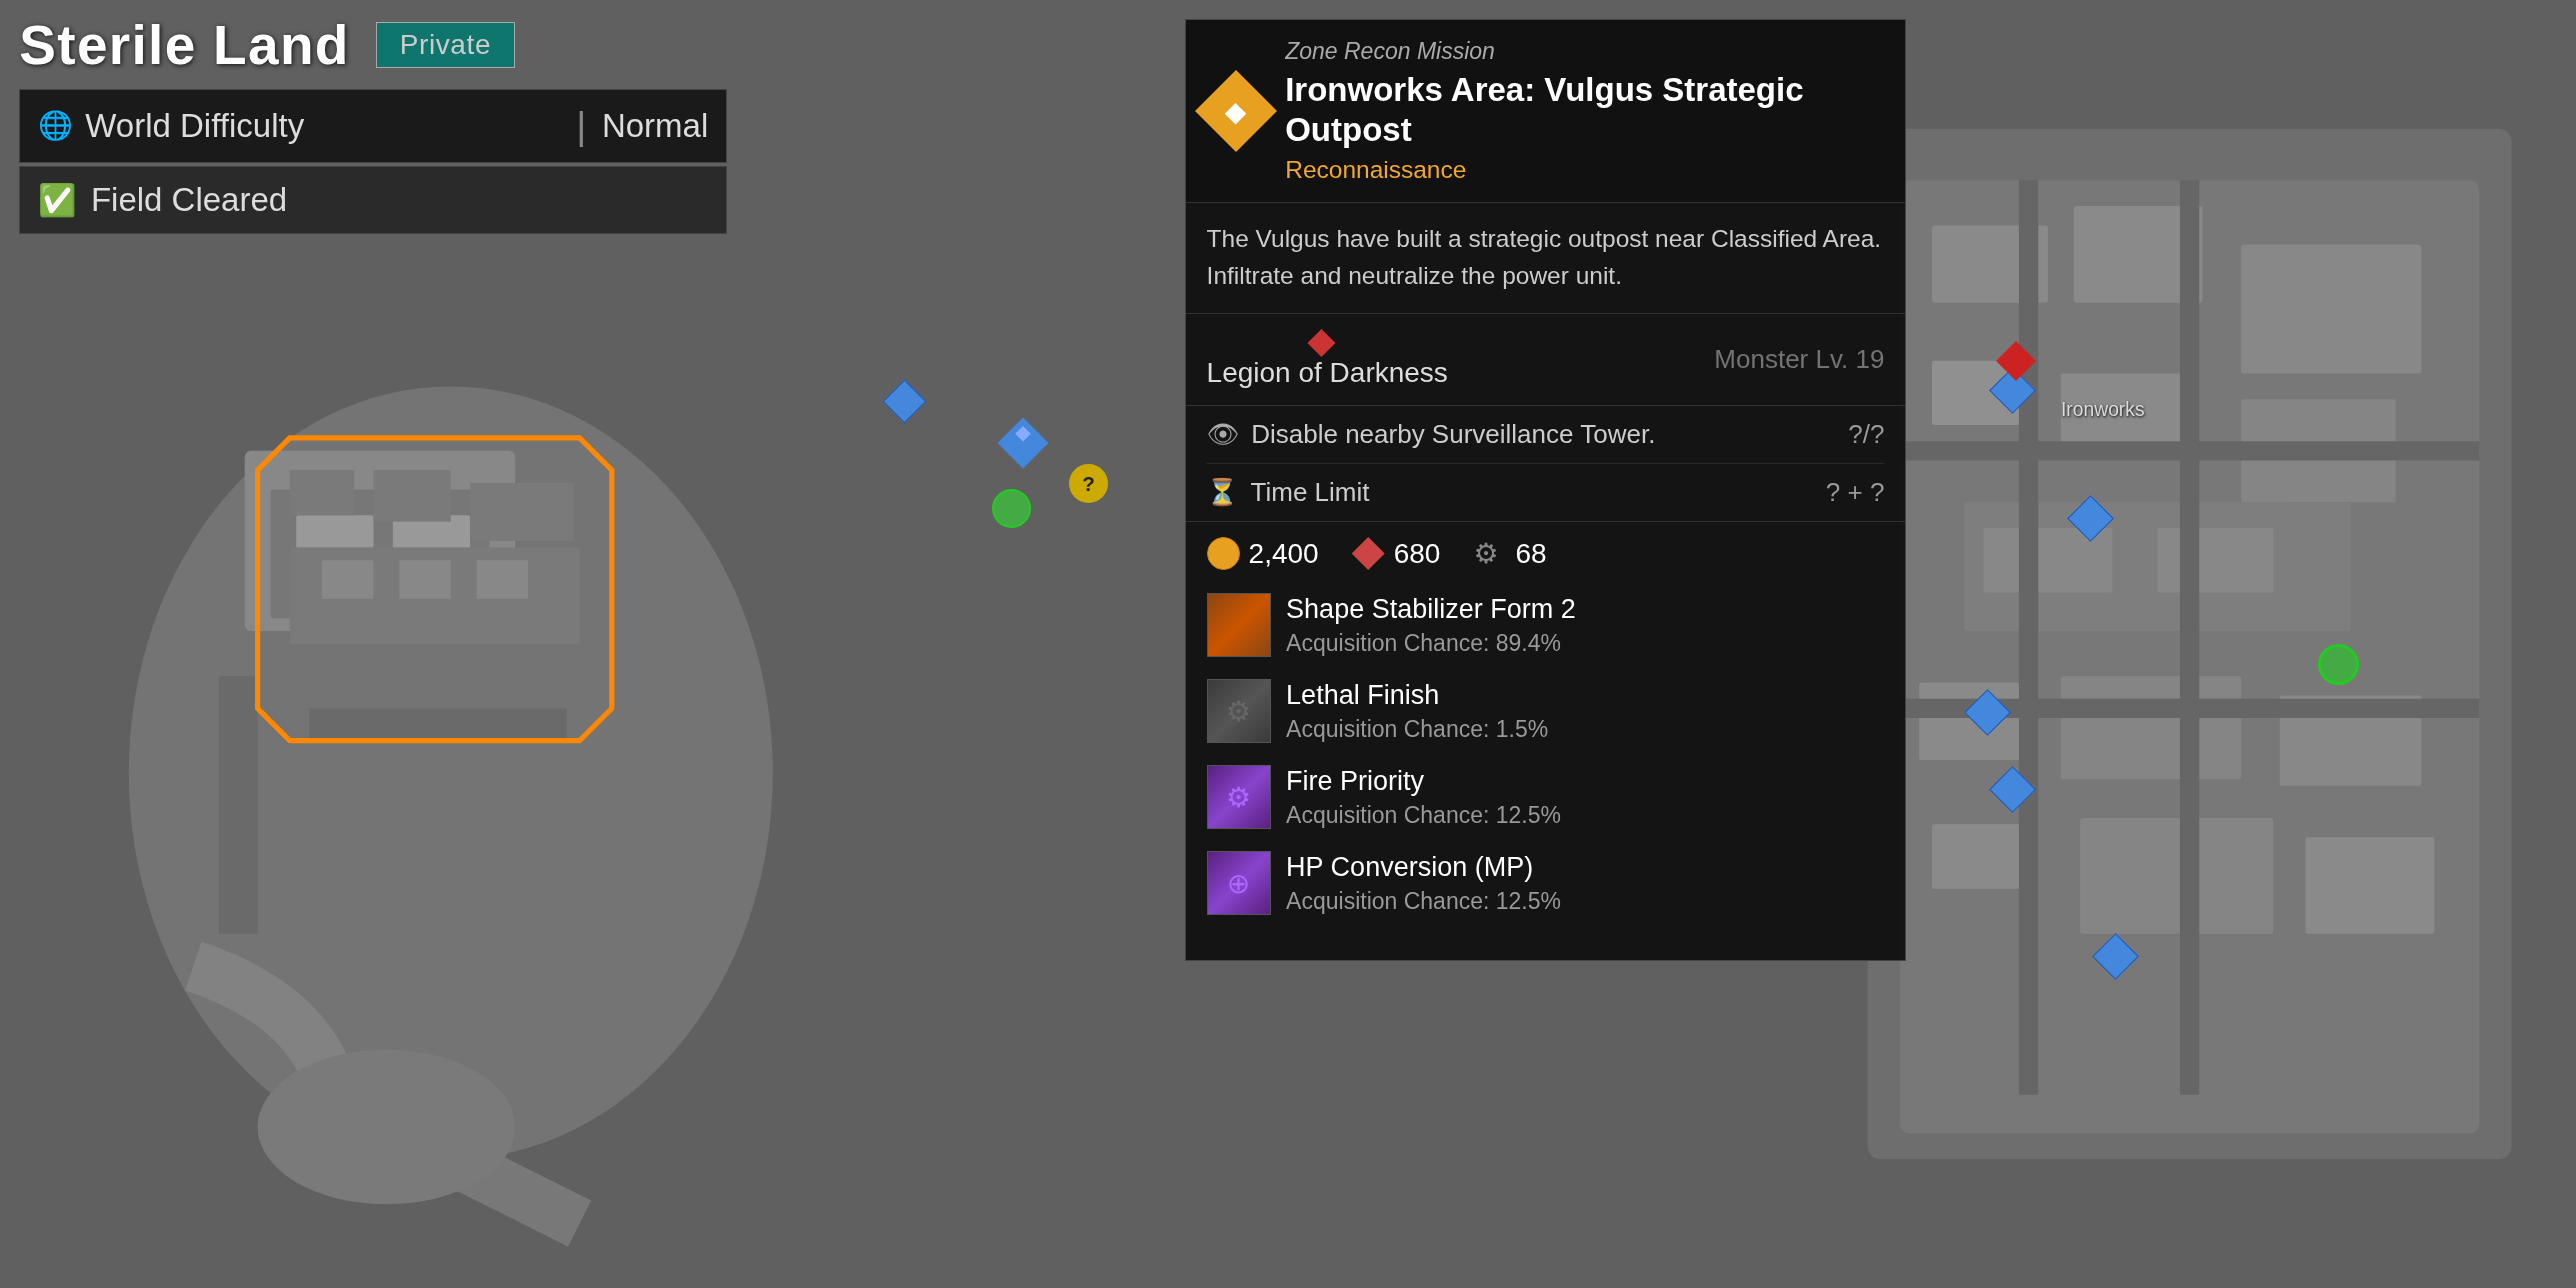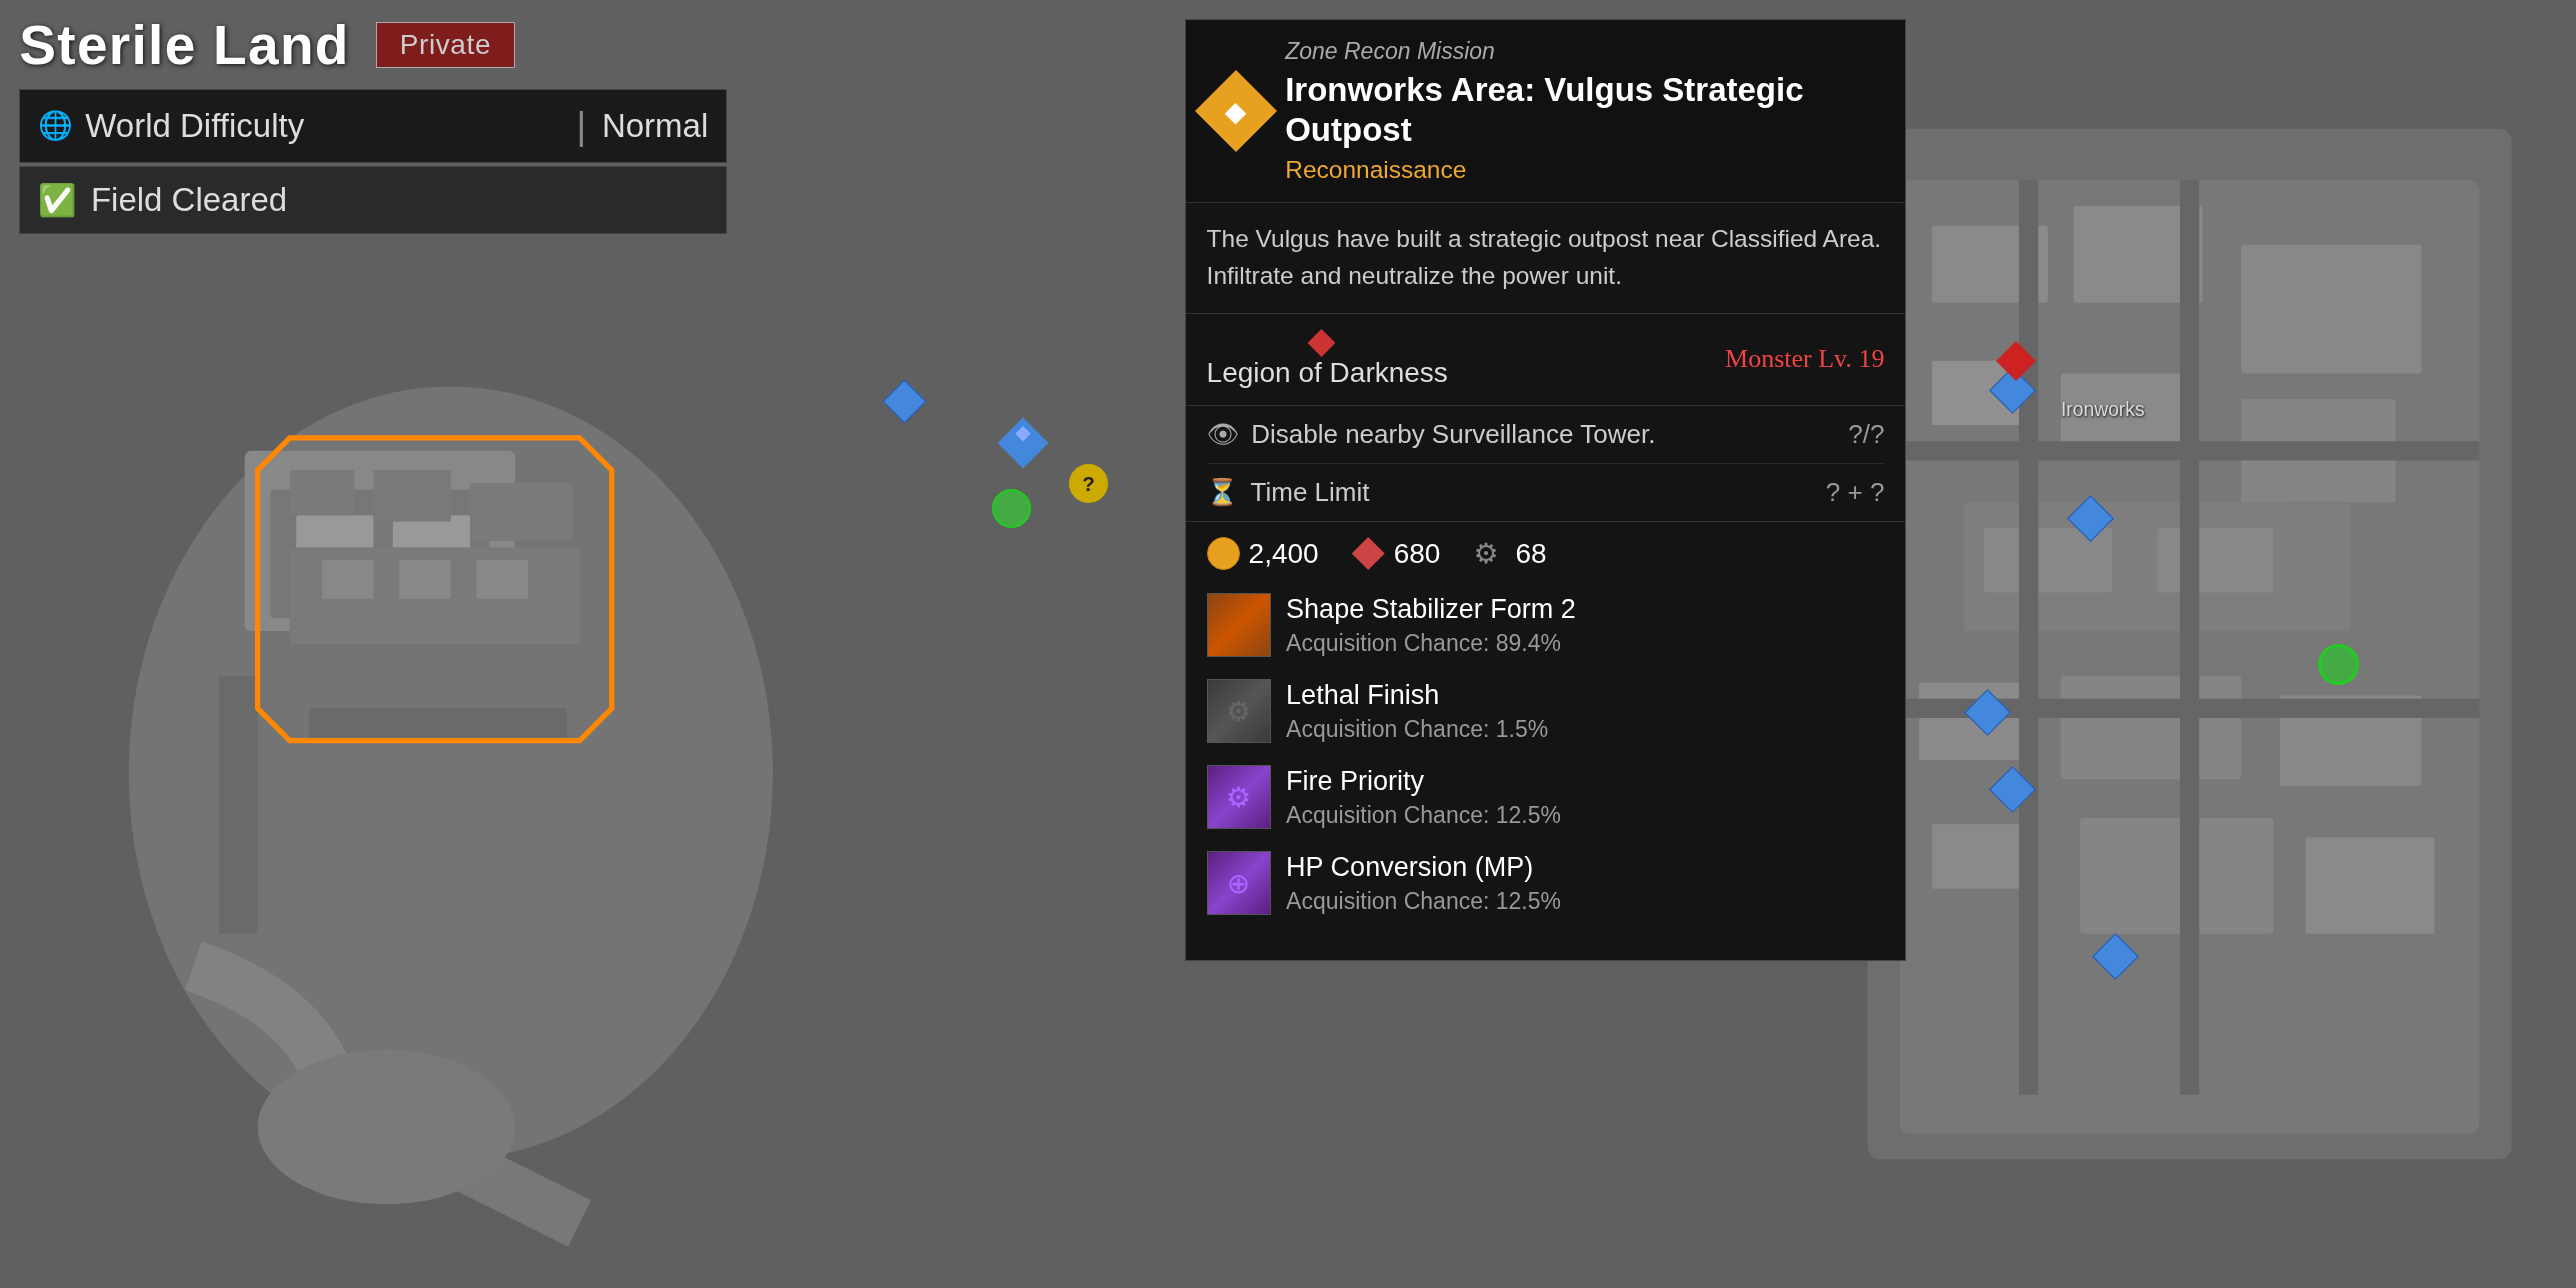"Private" .private-badge { background: #7f1d1d -> #0f766e }
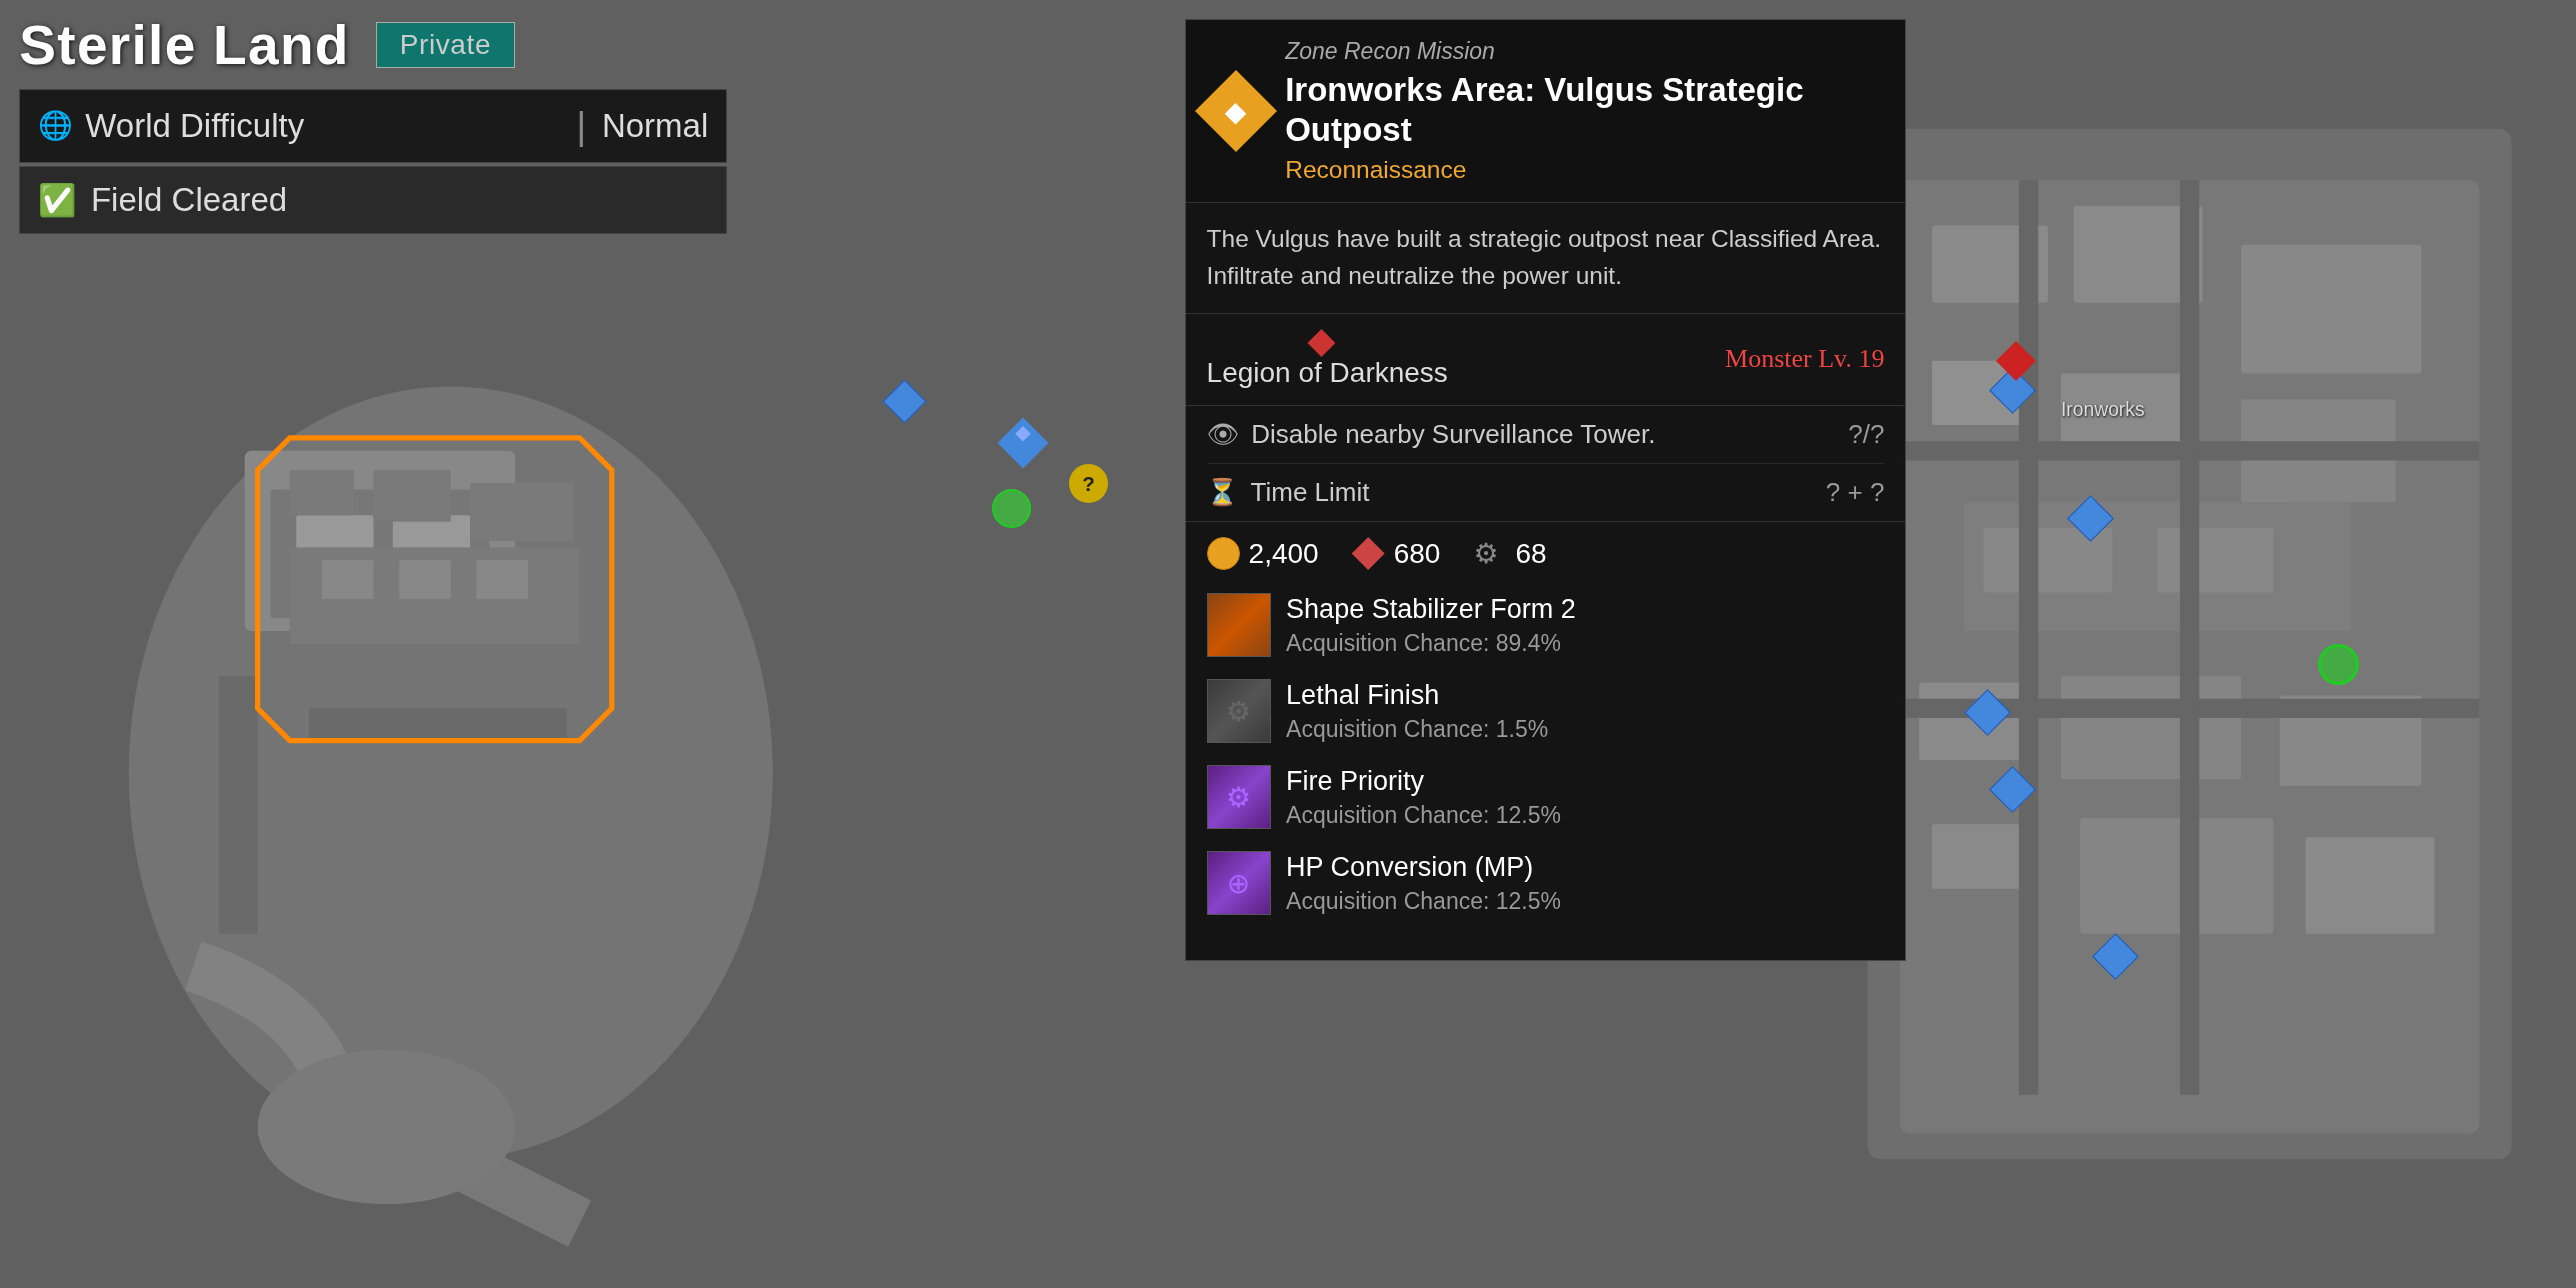"Monster Lv. 19" .faction-level { color: #ef4444 -> #737373; font-family: Liberation Serif, serif -> none }
